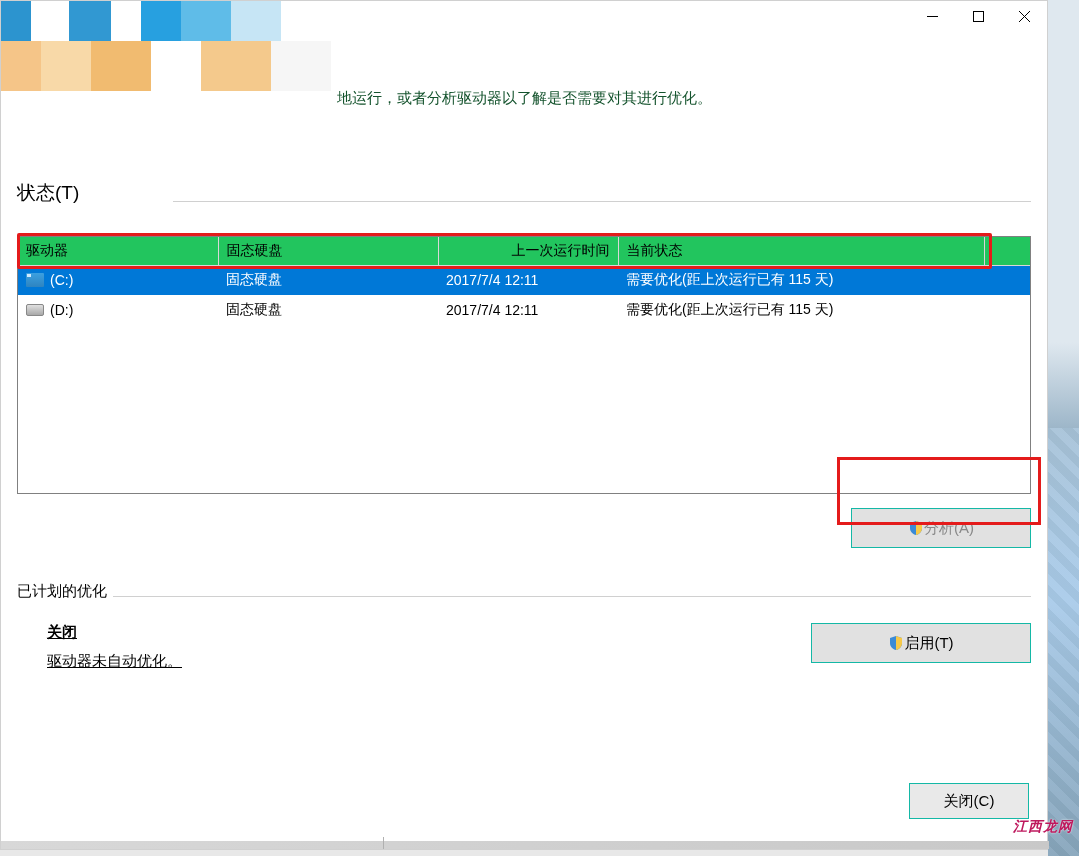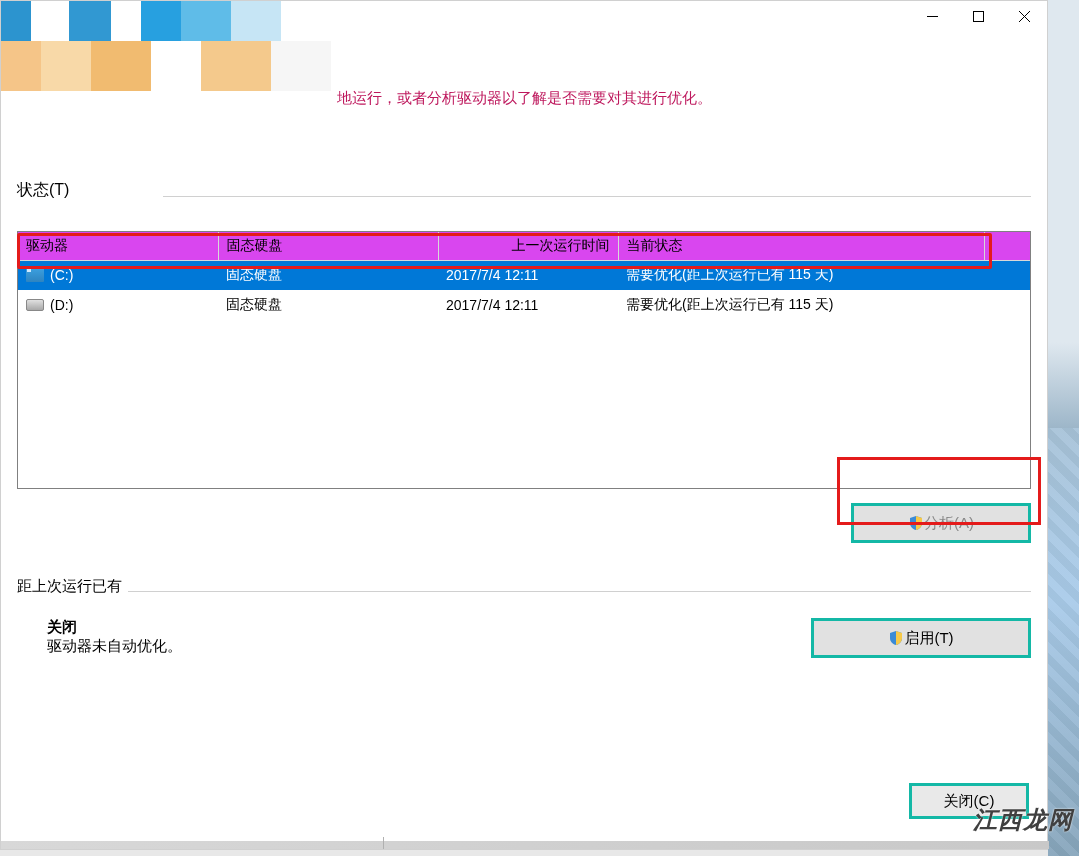"地运行，或者分析驱动器以了解是否需要对其进行优化。" .desc { color: #be185d -> #14532d }
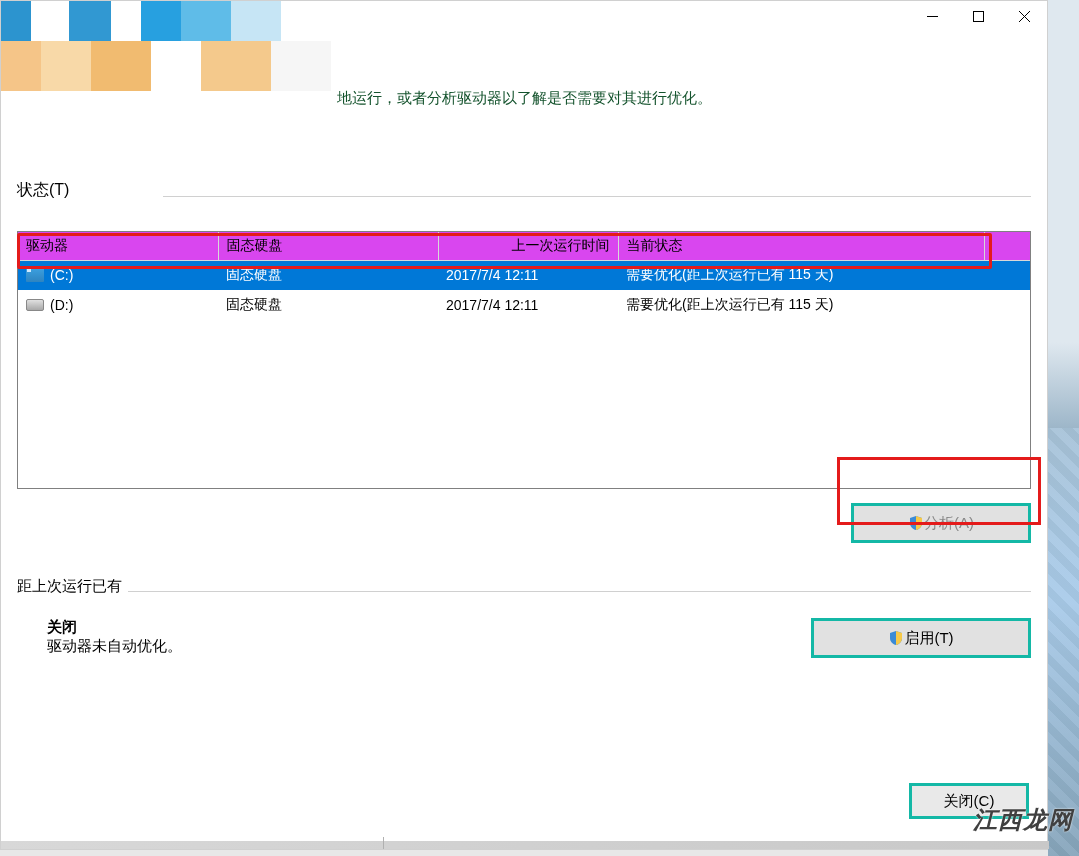"状态(T)" .section-label .lbl { font-size: 16px -> 19px }
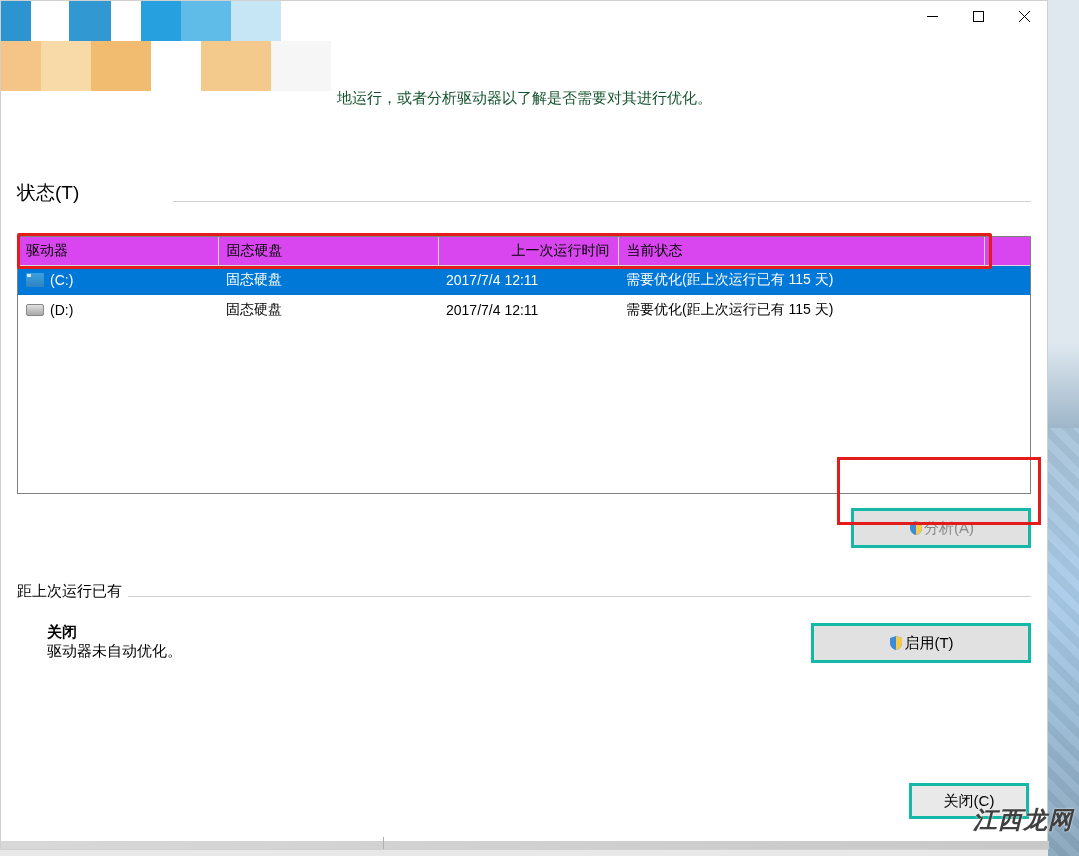"驱动器" thead th { background: #d946ef -> #22c55e }
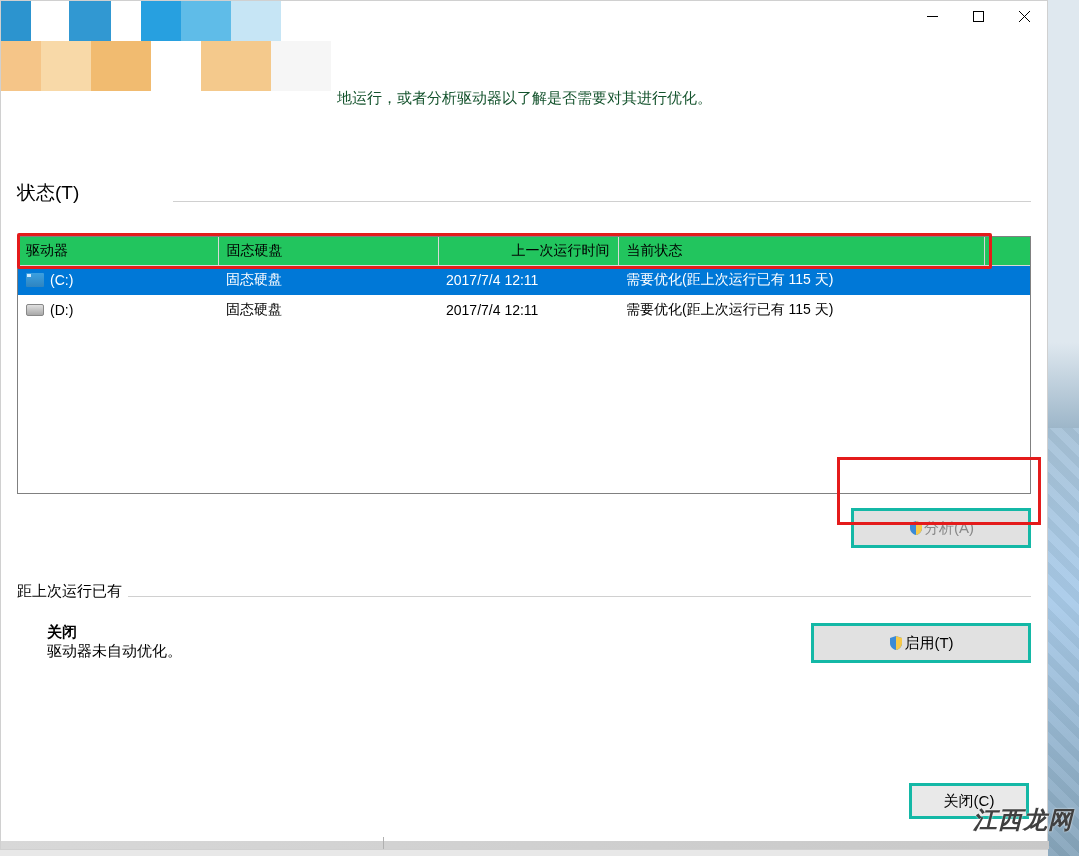"分析(A)" .winbtn { border: 3px solid #14b8a6 -> 1px solid #14b8a6 }
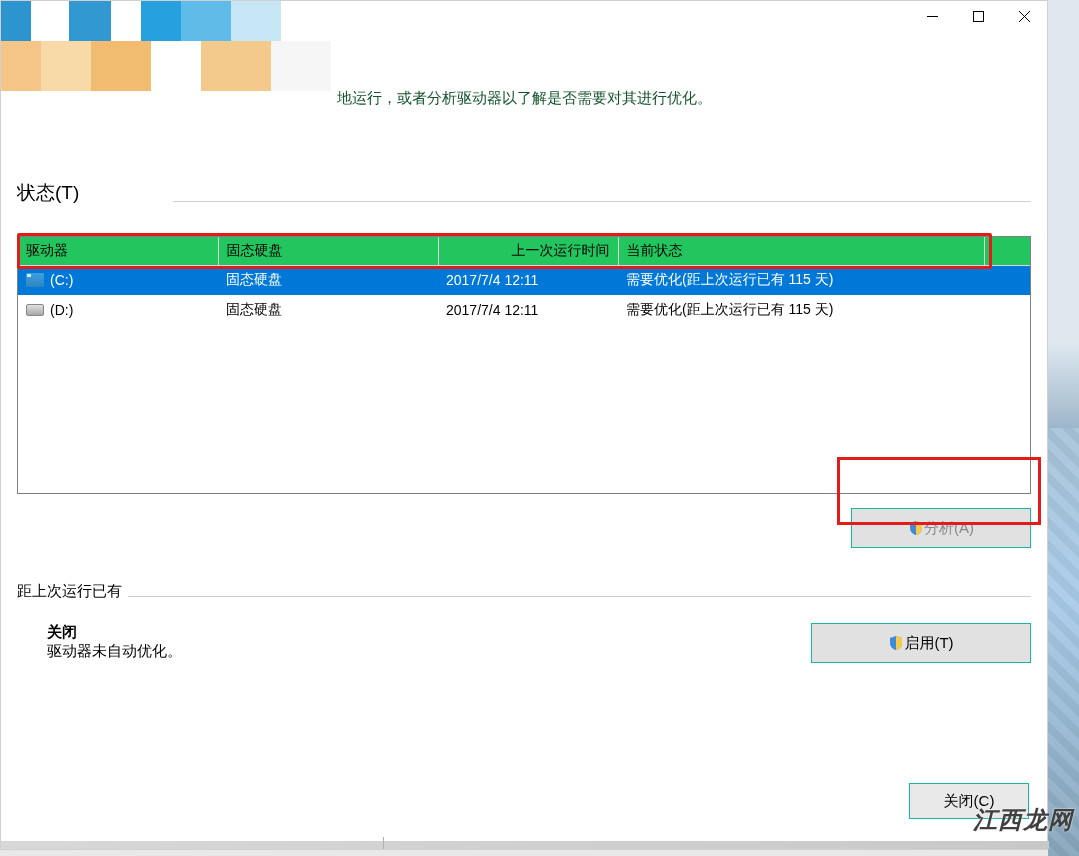"距上次运行已有" span.lbl { text: 距上次运行已有 -> 已计划的优化 }
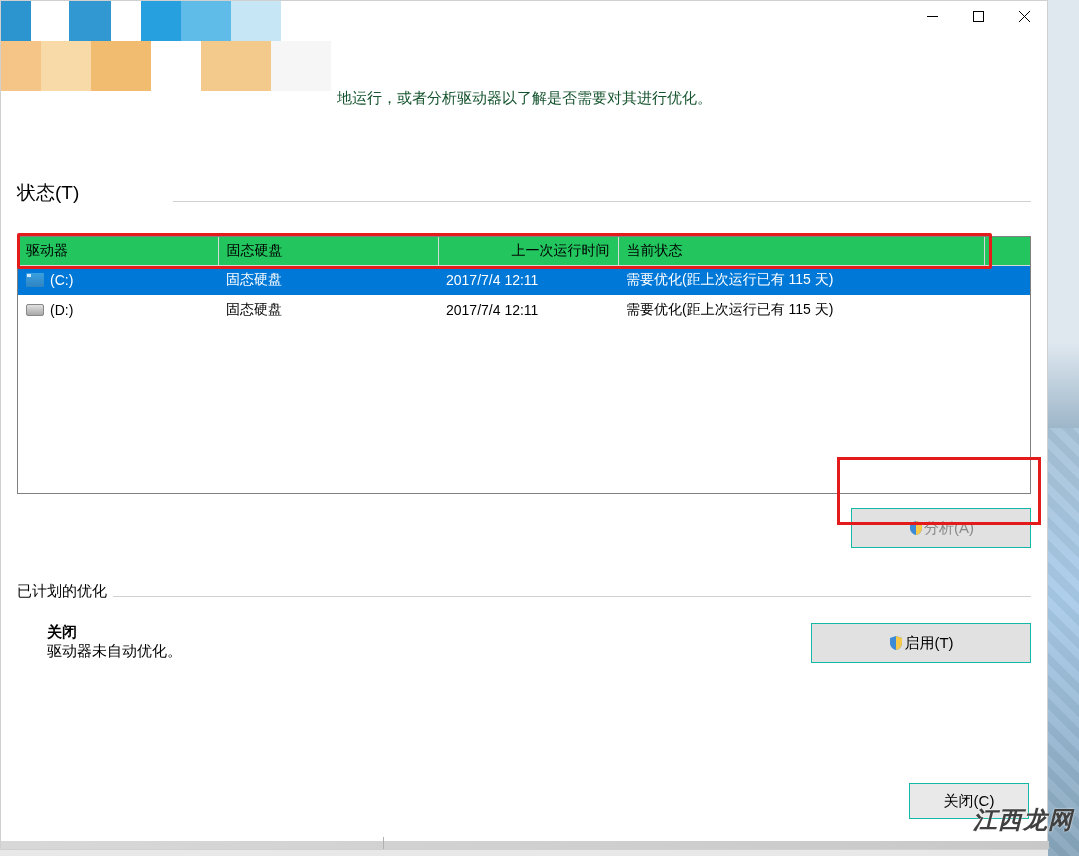"关闭" .sched-text { text-decoration: none -> underline }
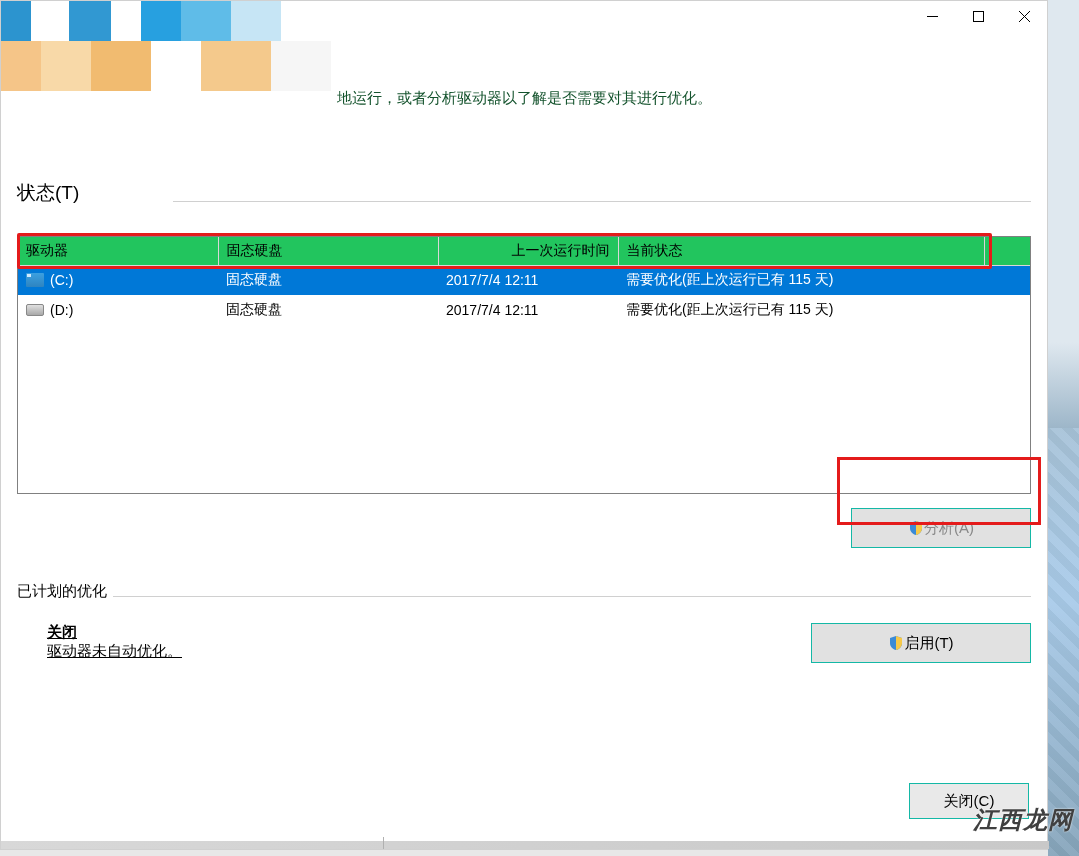"驱动器未自动优化。" .sched-text .t2 { margin-top: 0 -> 10px }
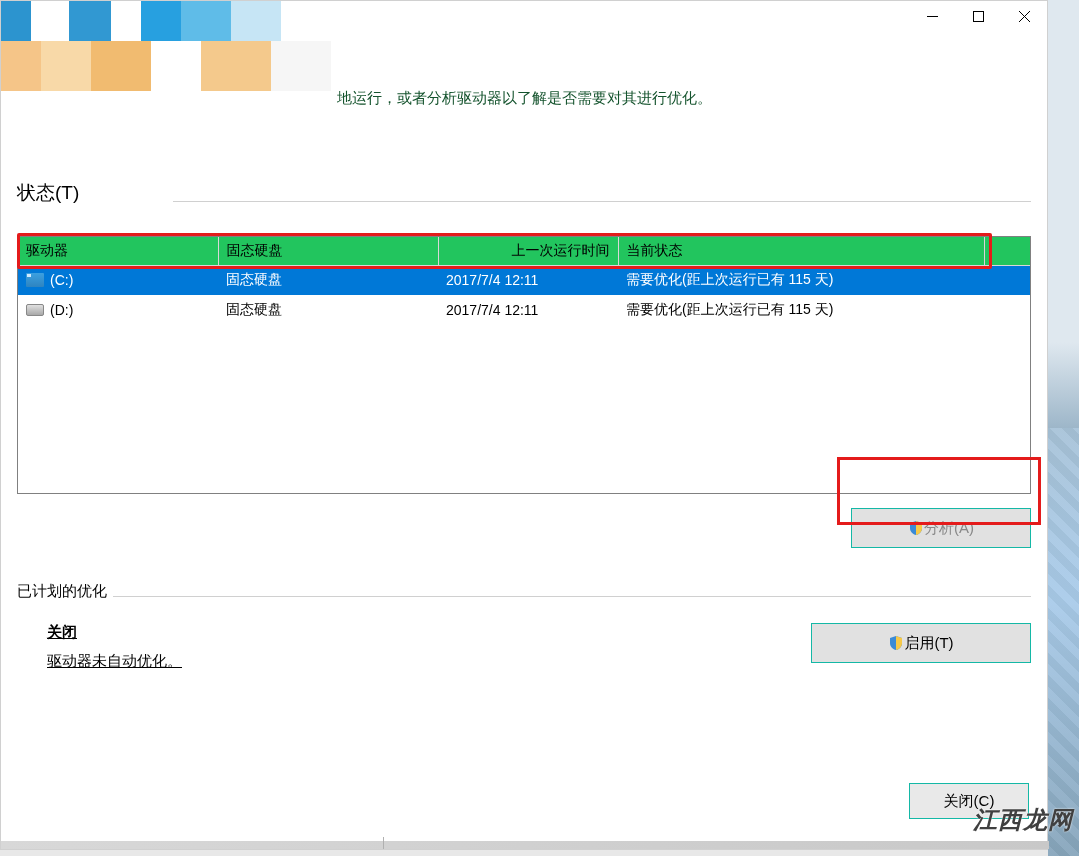"江西龙网" .watermark { color: #404040 -> #be185d; font-size: 24px -> 14px }
